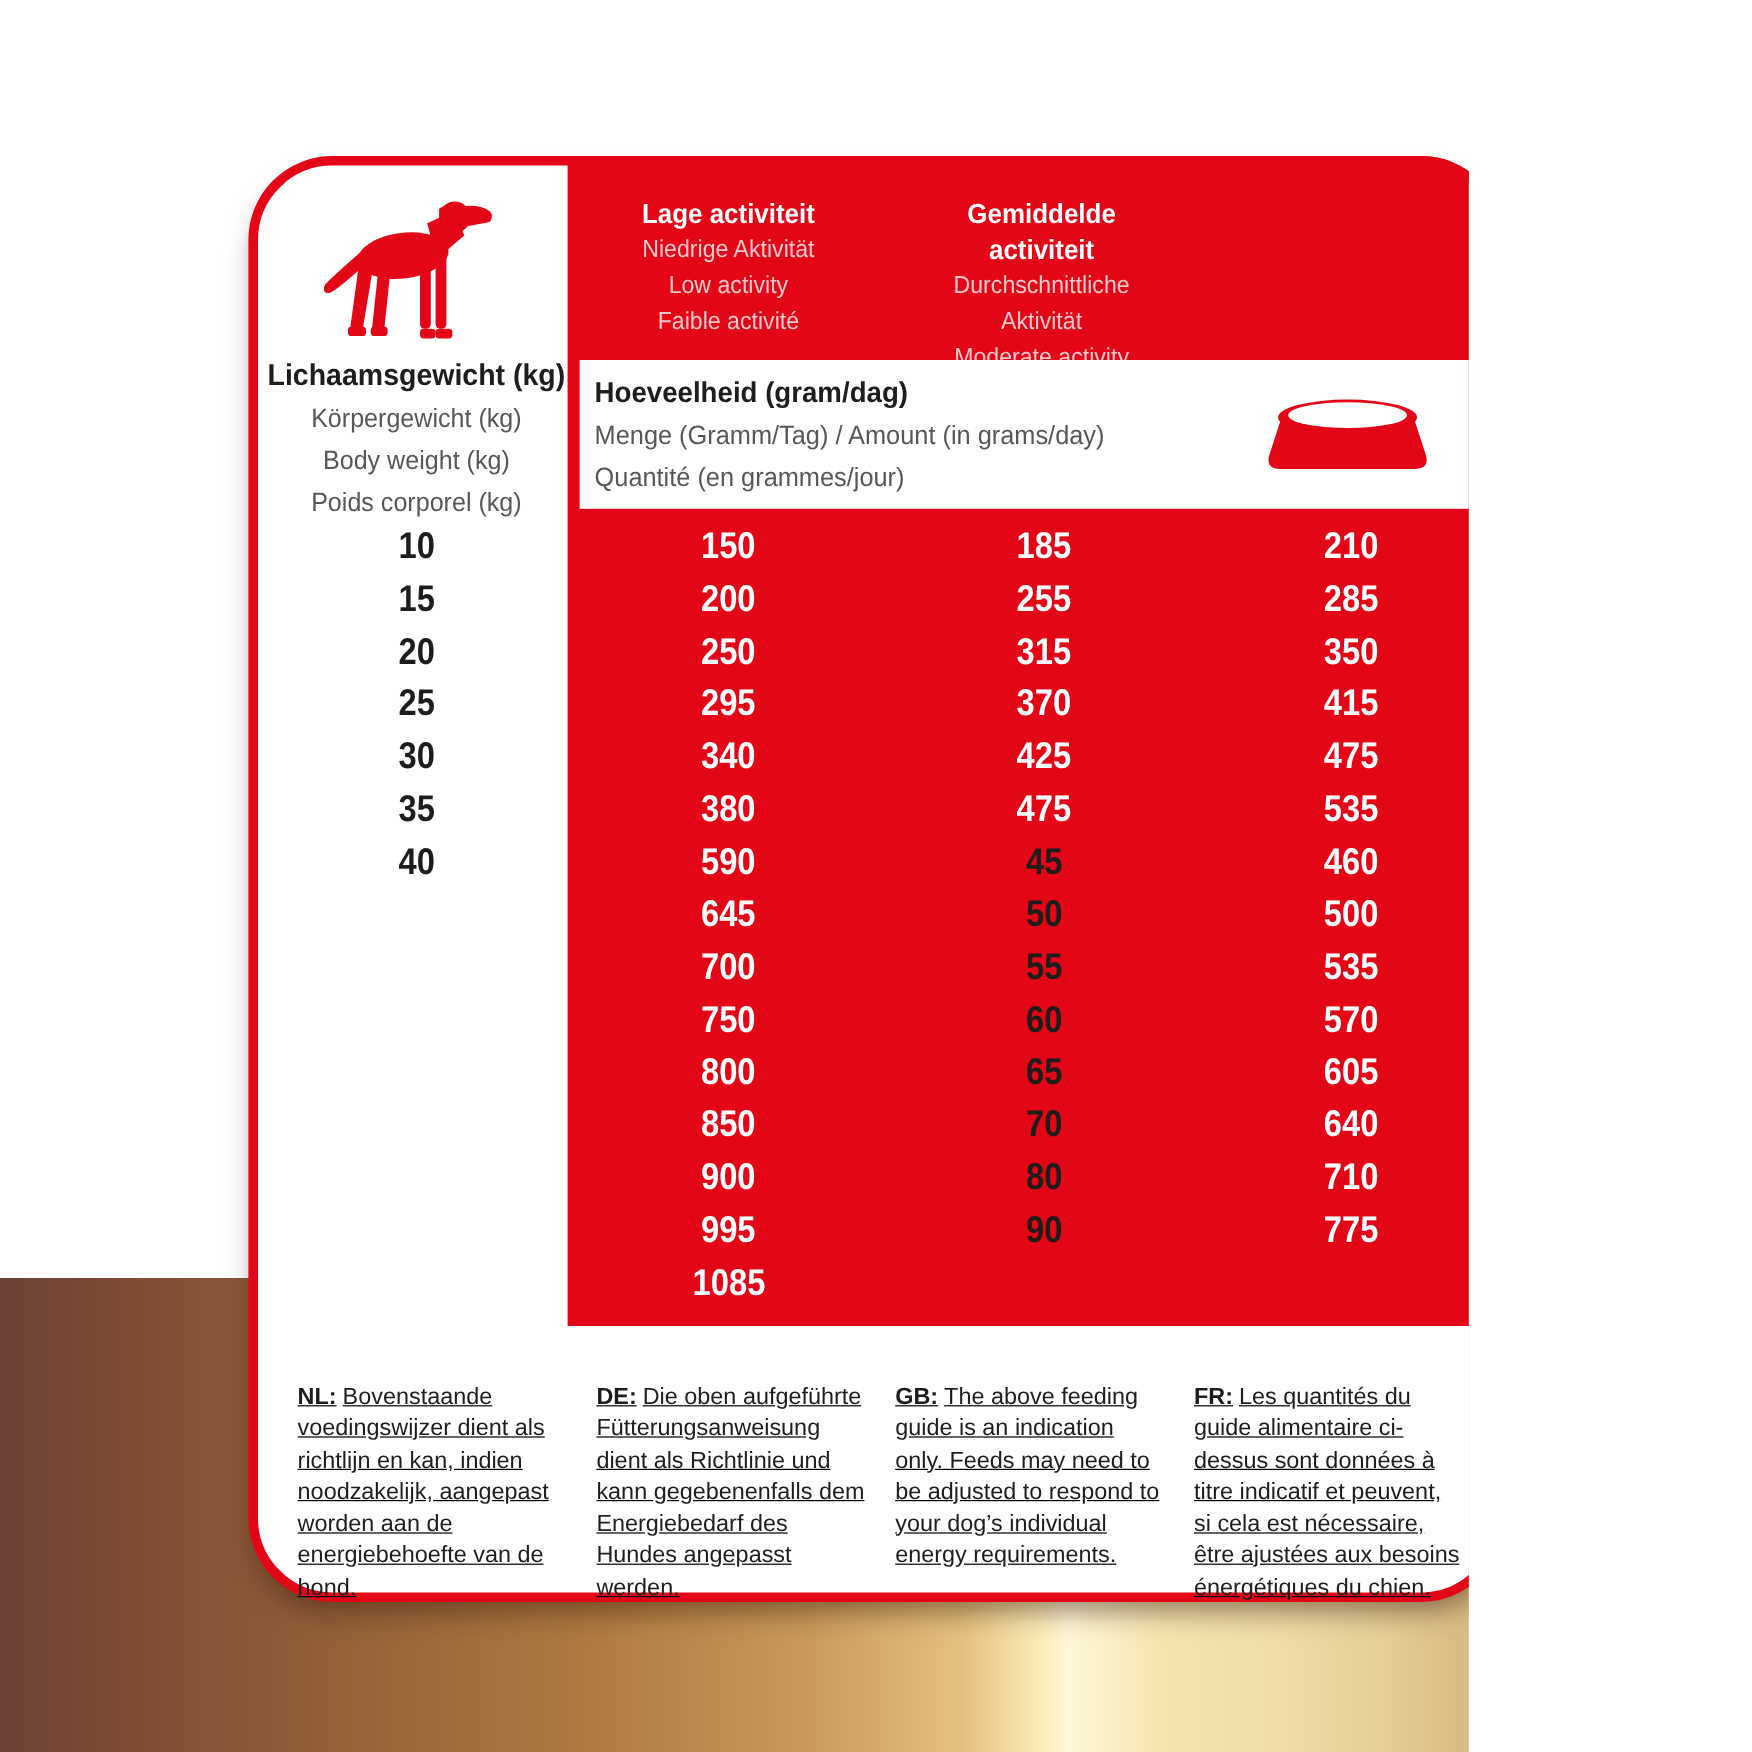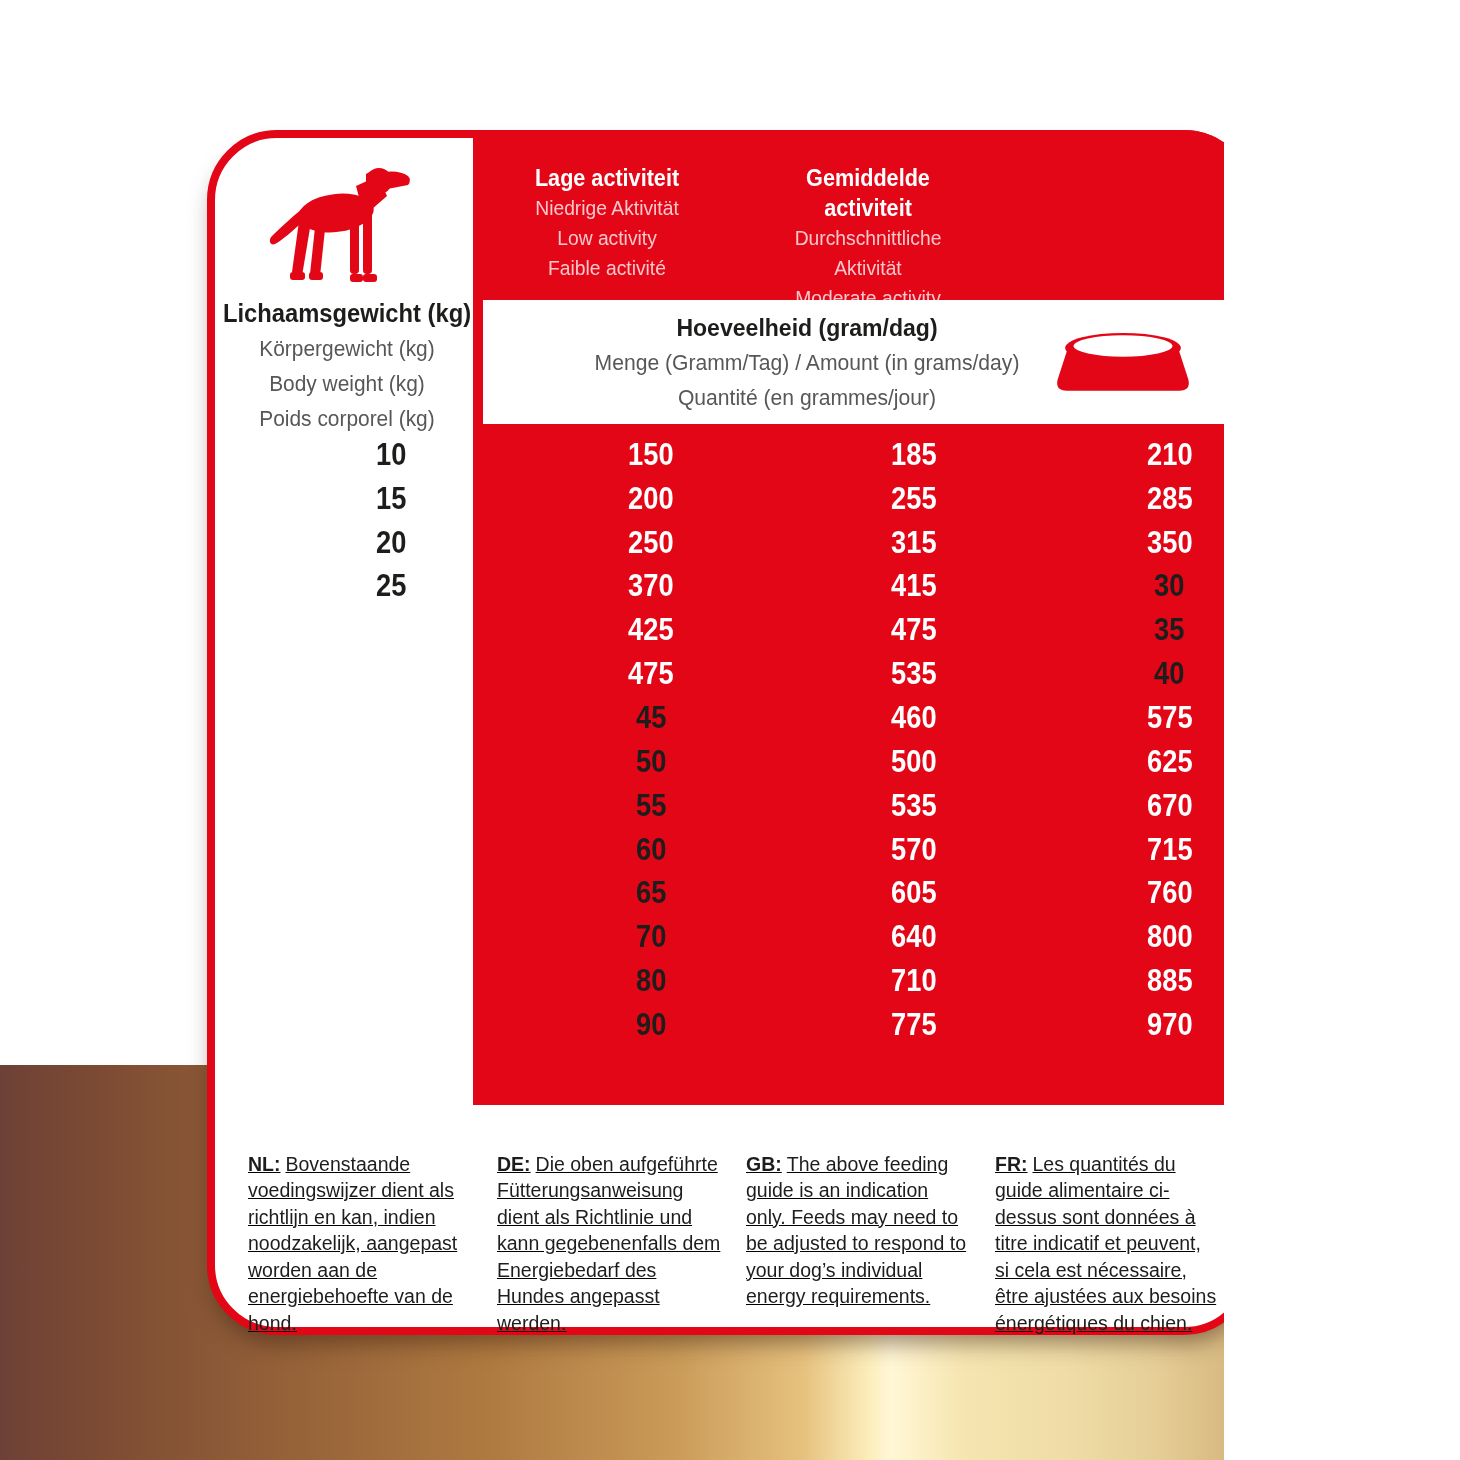"Hoeveelheid (gram/dag)" .banner-text { padding-left: 12px -> none; text-align: center -> none }
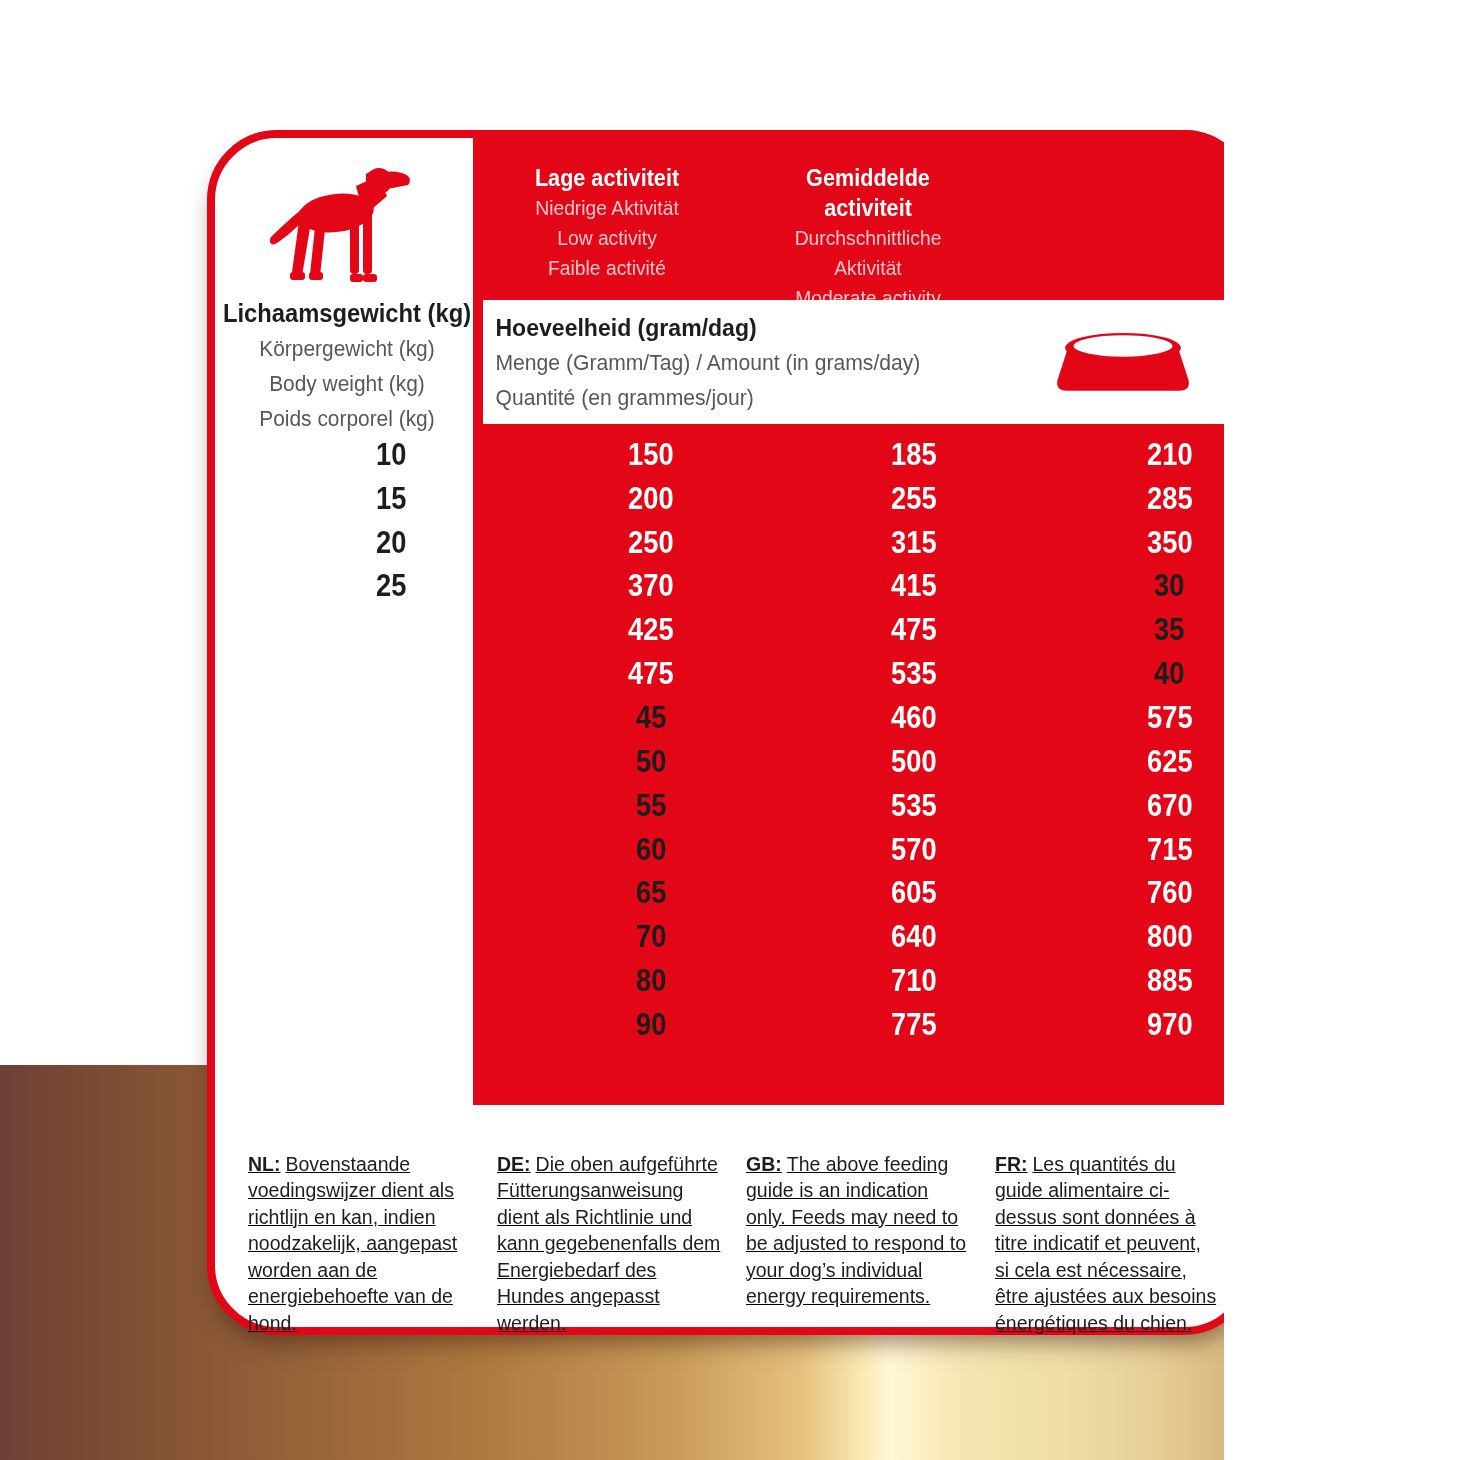"10" .rows { padding-left: 44px -> none }
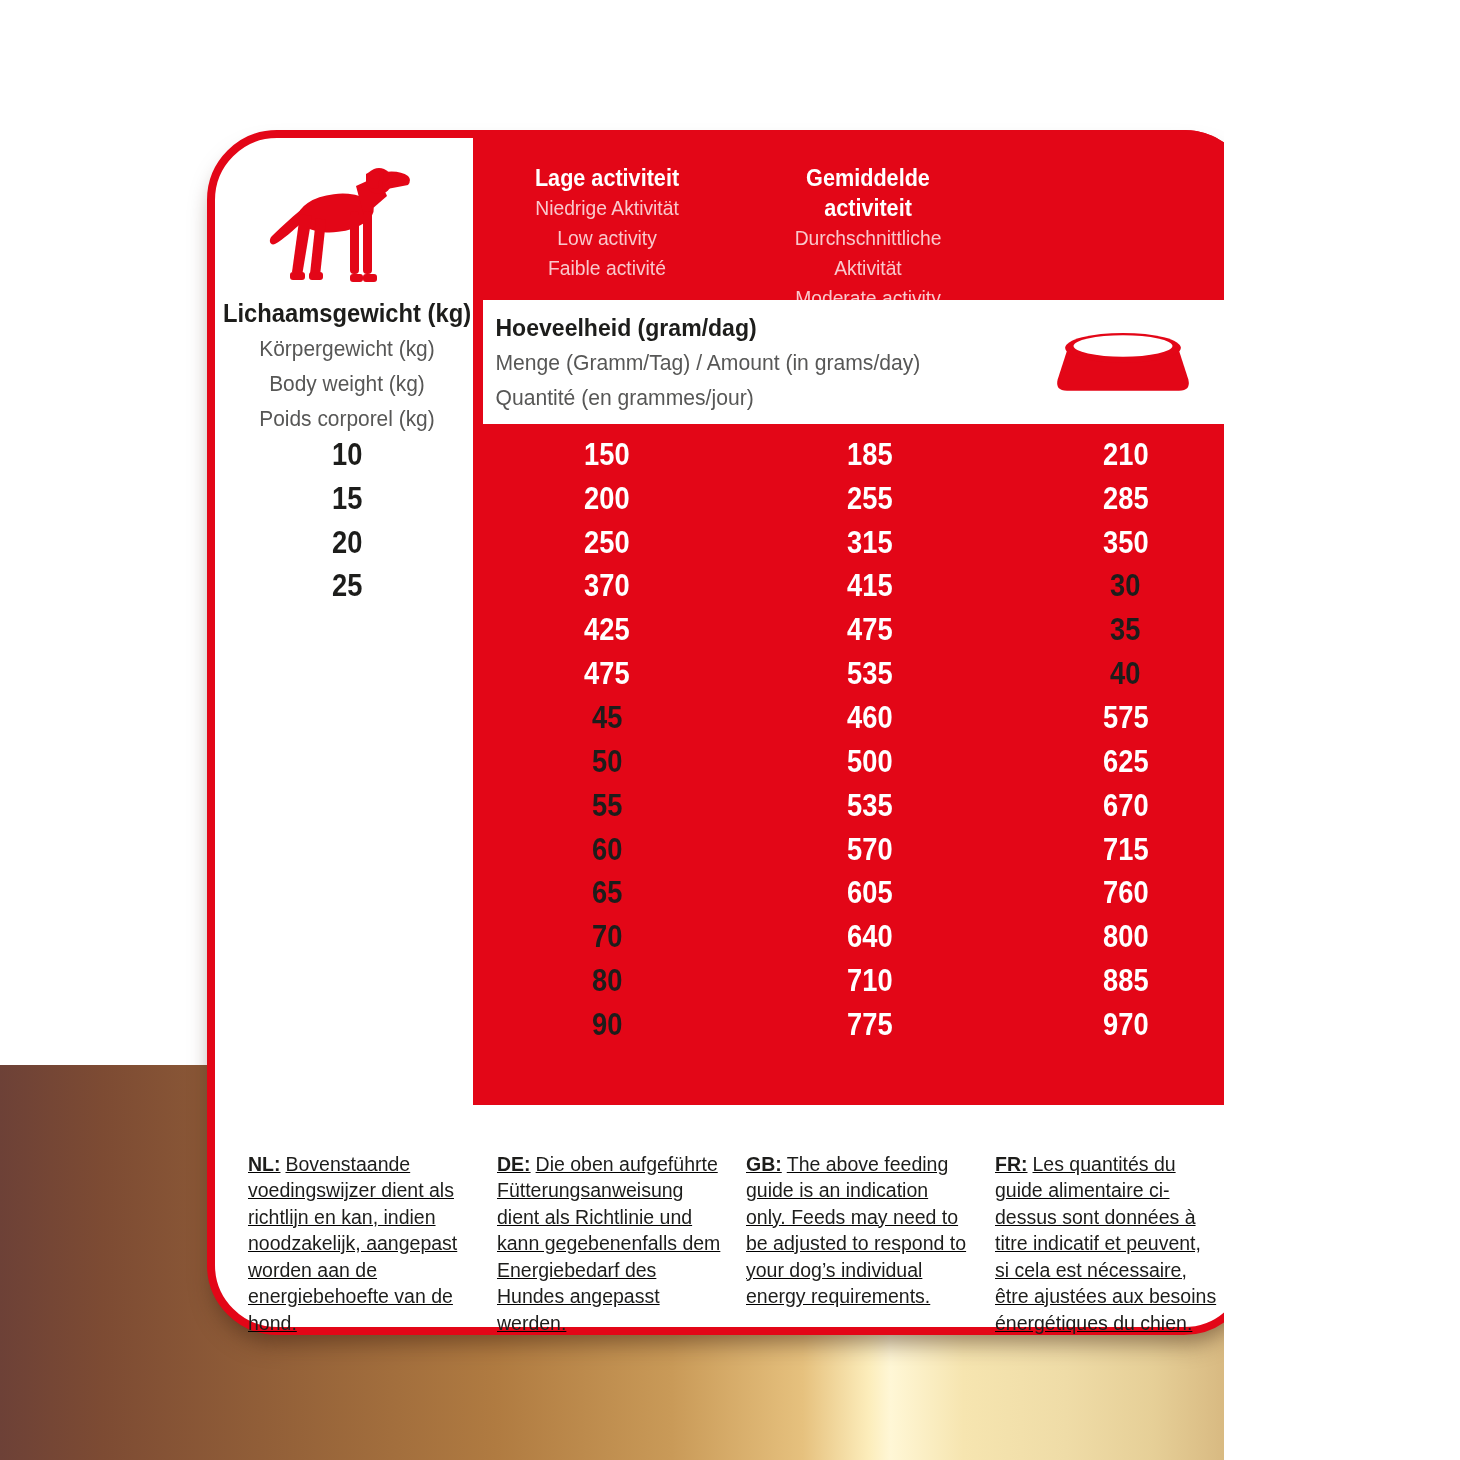"295" div.cell { html: none -> <div><span>295</span></div> }
